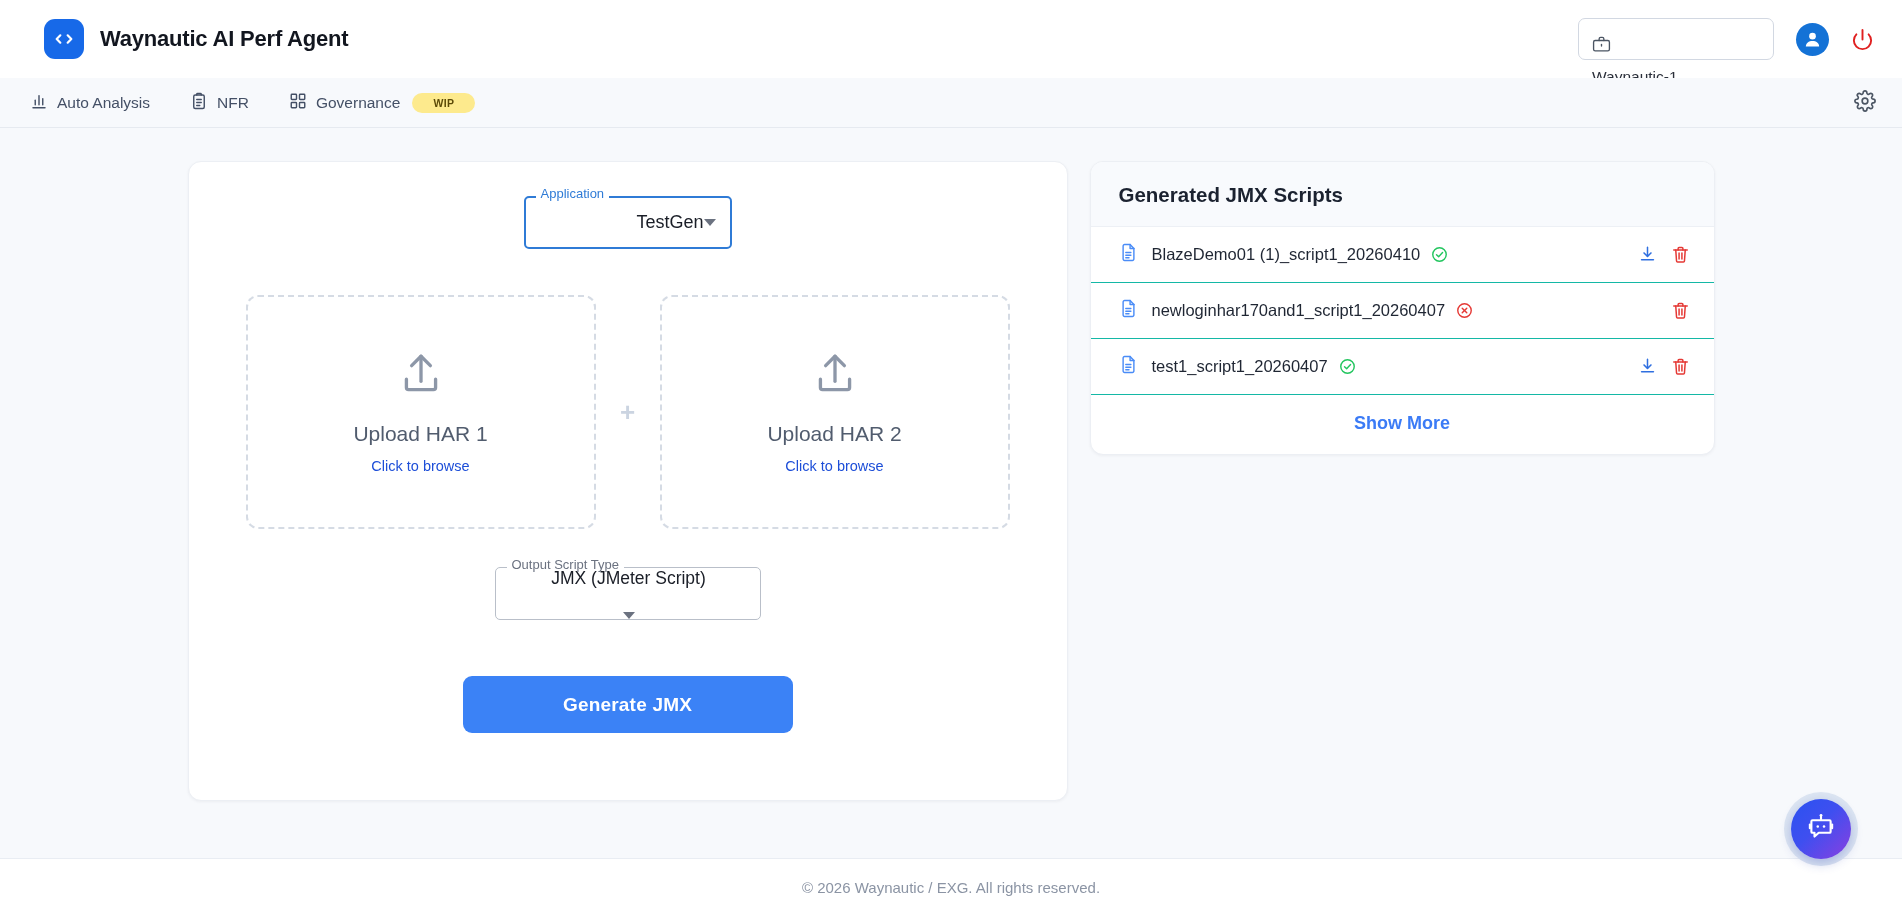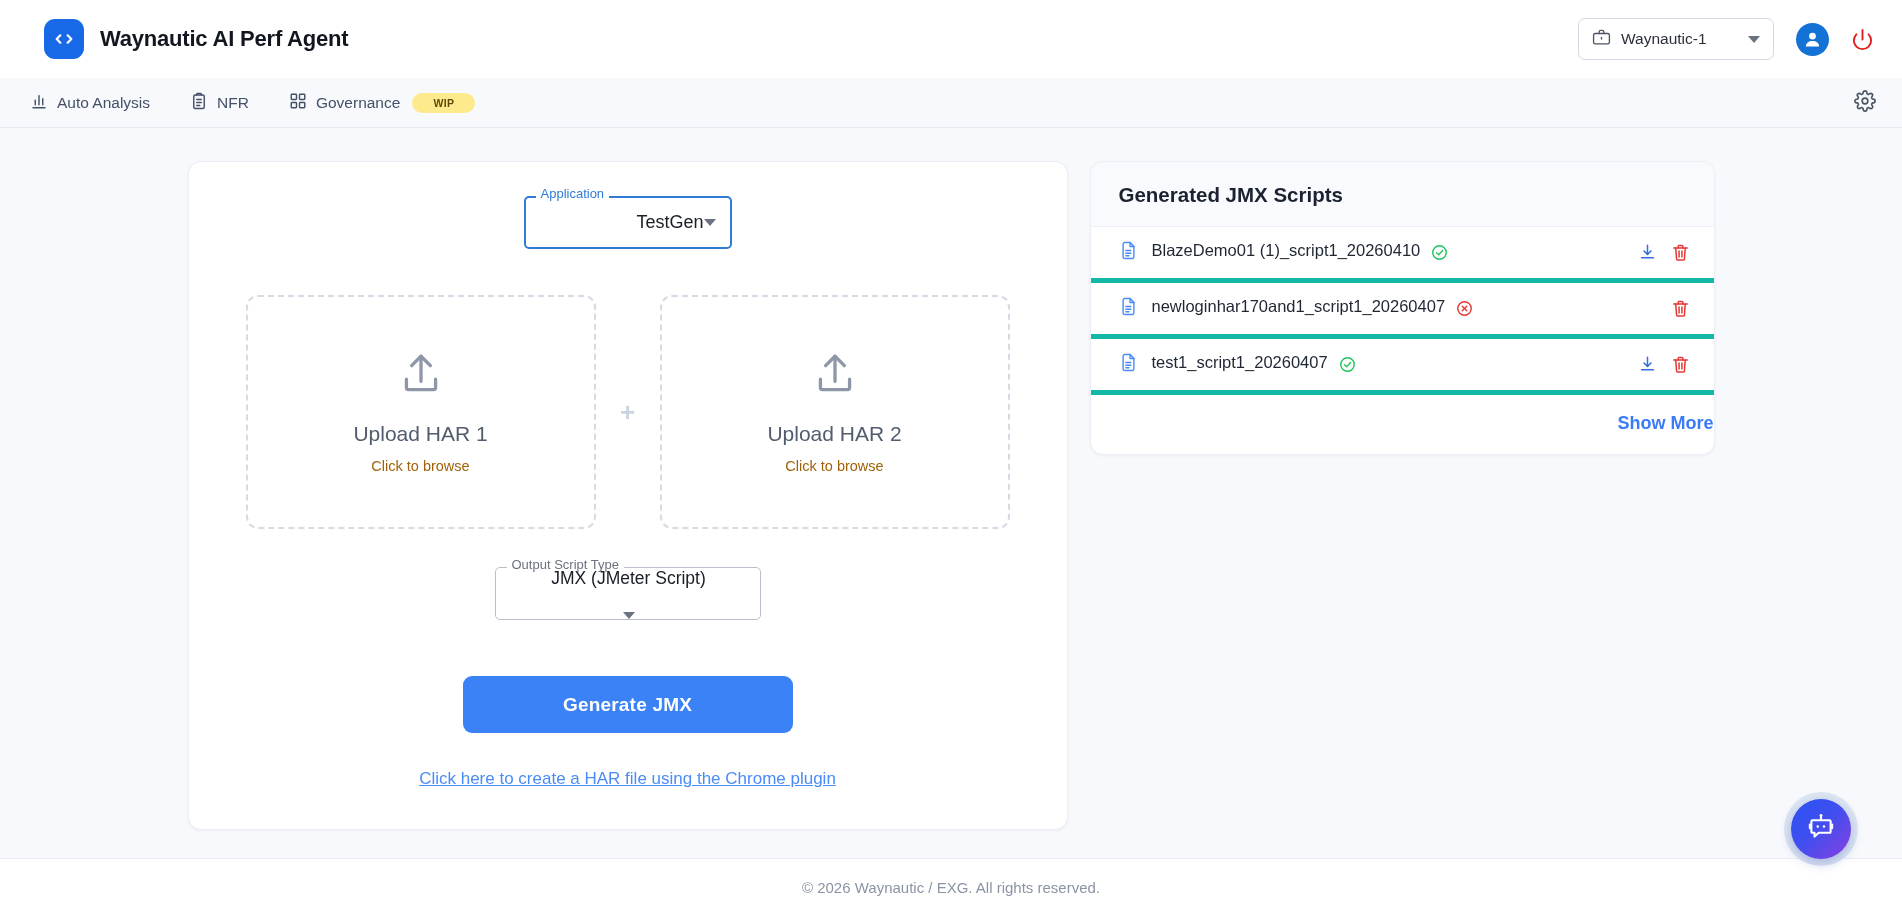"Waynautic-1" .workspace-select { align-items: center -> none; flex-direction: none -> column }
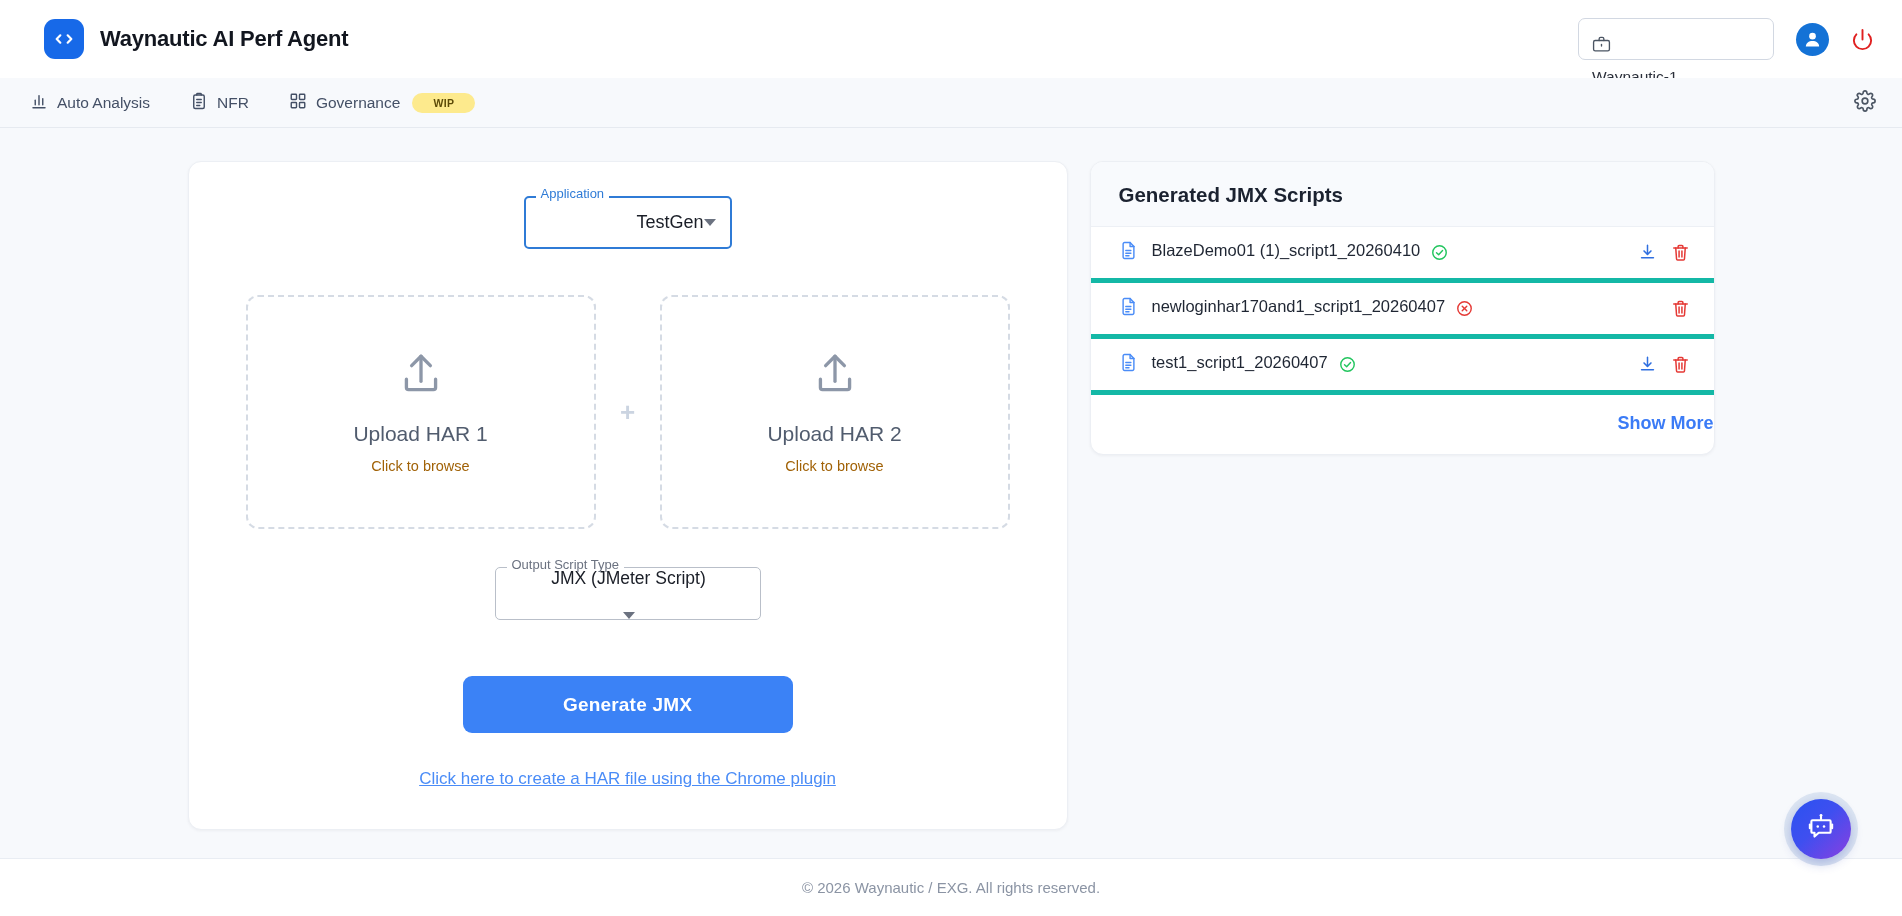"BlazeDemo01 (1)_script1_20260410" .script-row { align-items: none -> center; border-bottom: 5px solid #14b8a6 -> 1px solid #14b8a6 }
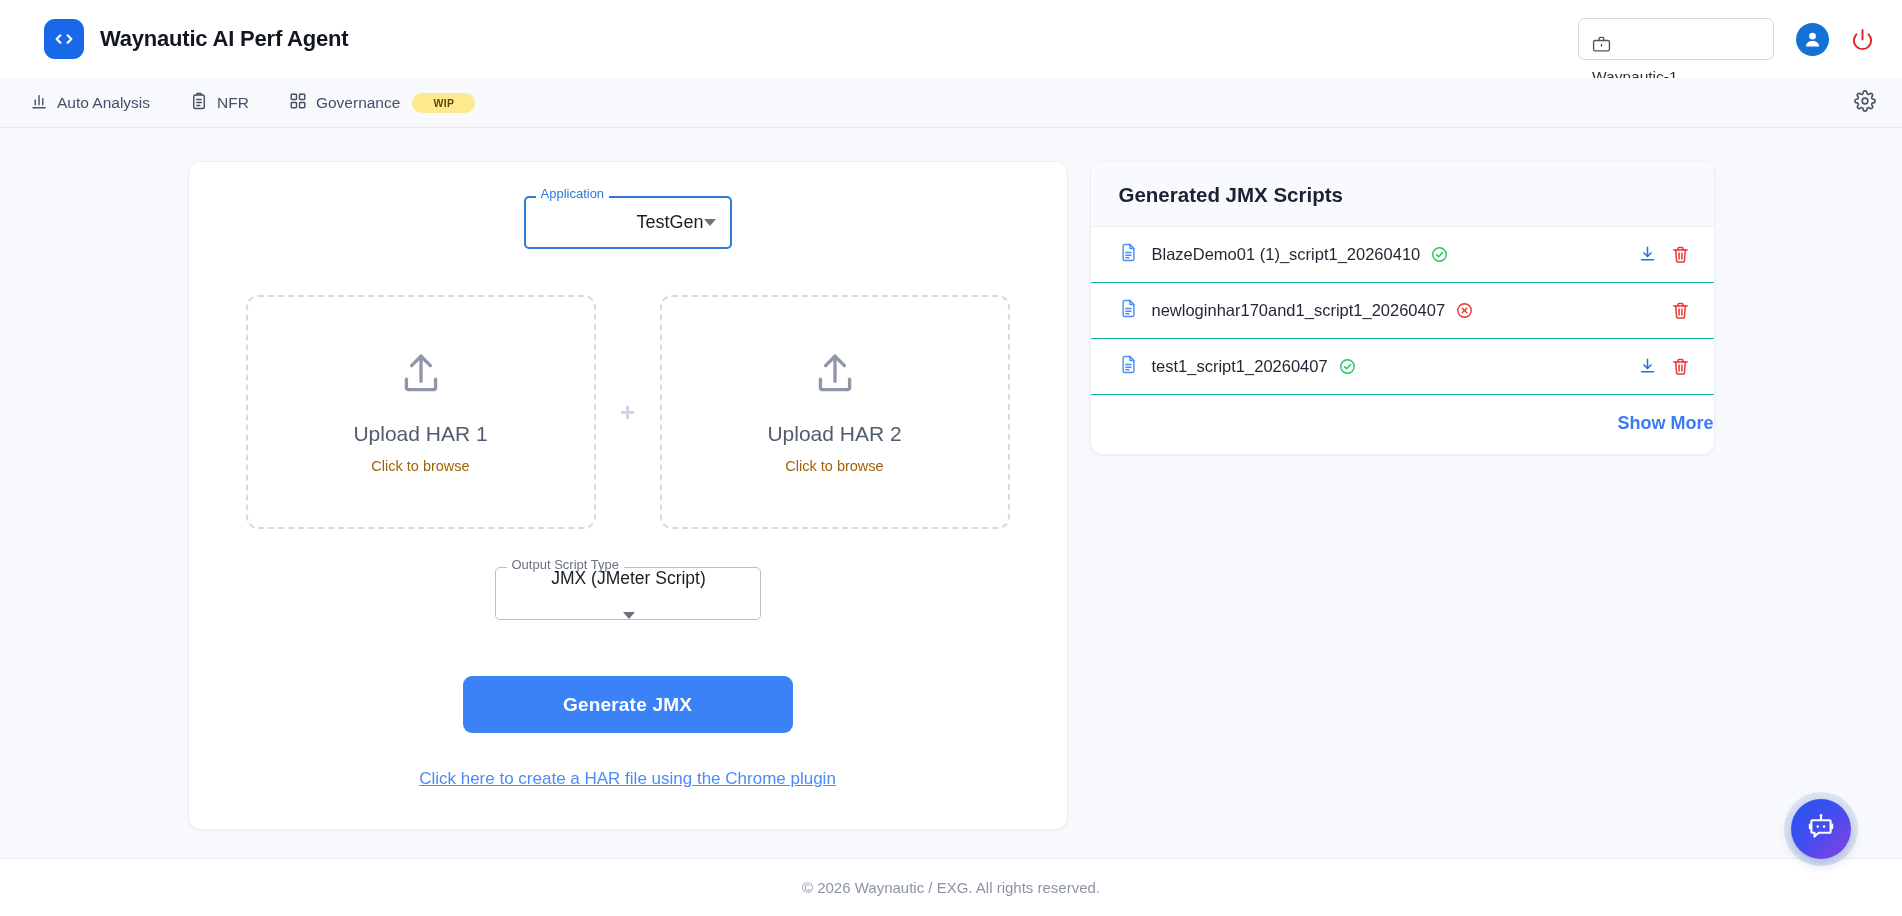"Show More" .show-more { text-align: right -> center }
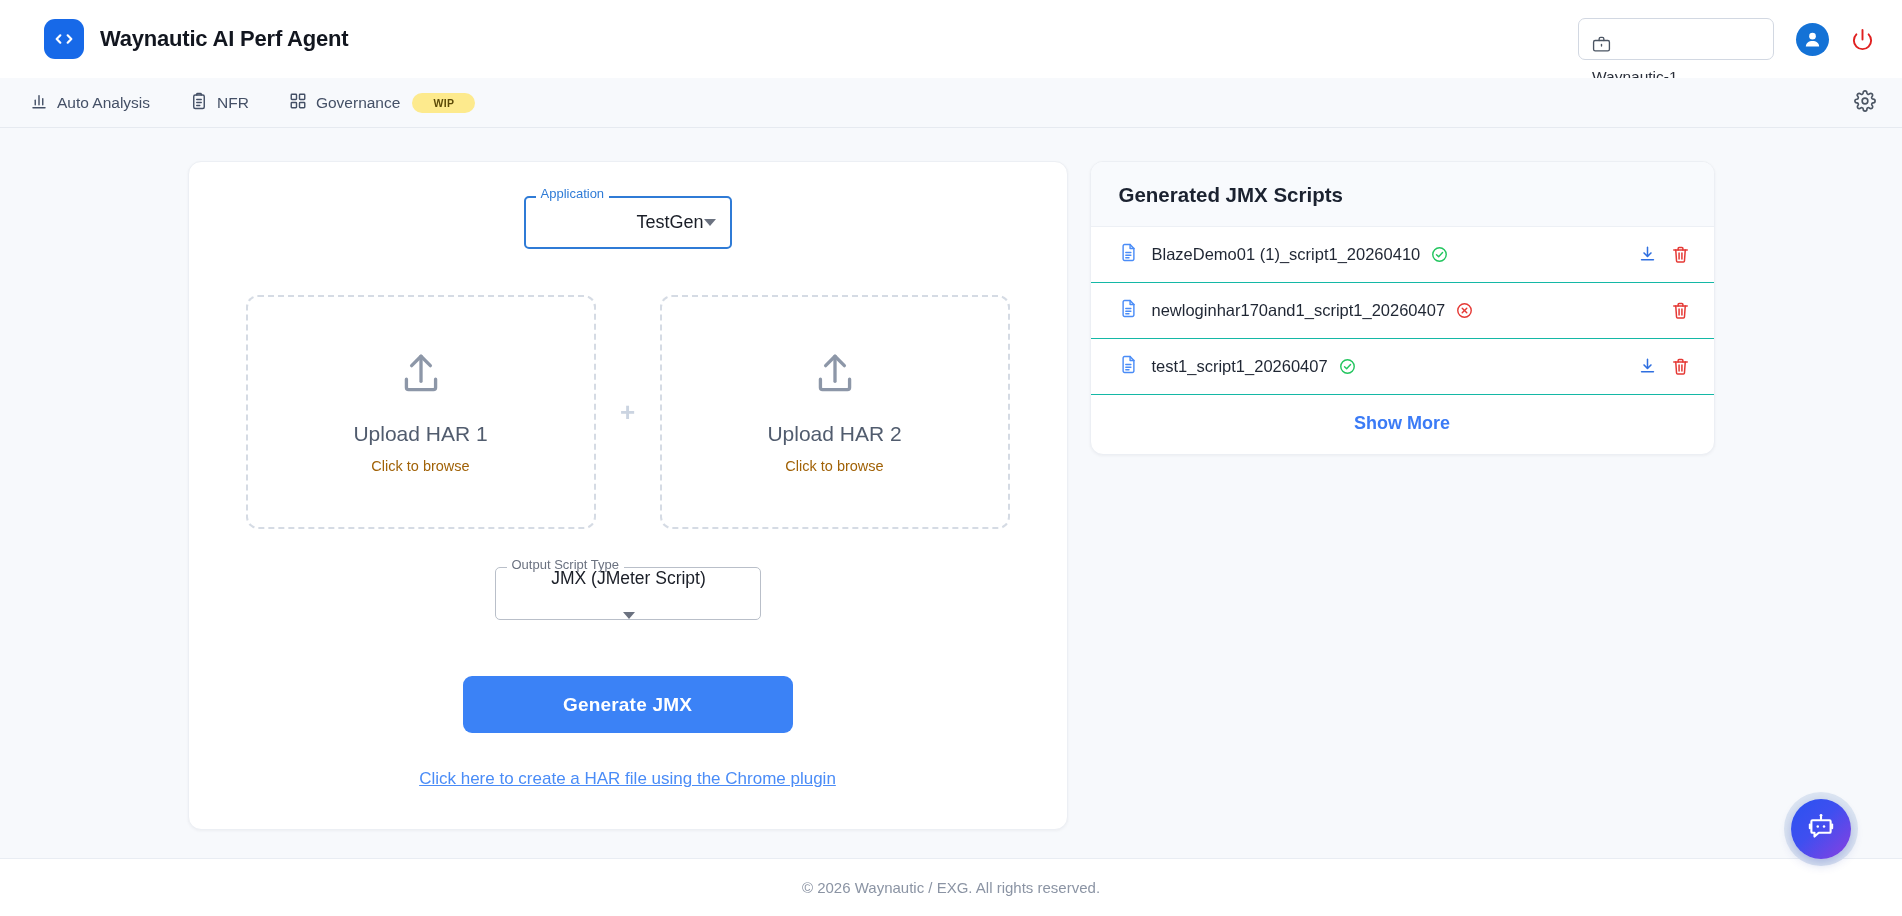"Click to browse" .dz-sub { color: #a16207 -> #1d4ed8 }
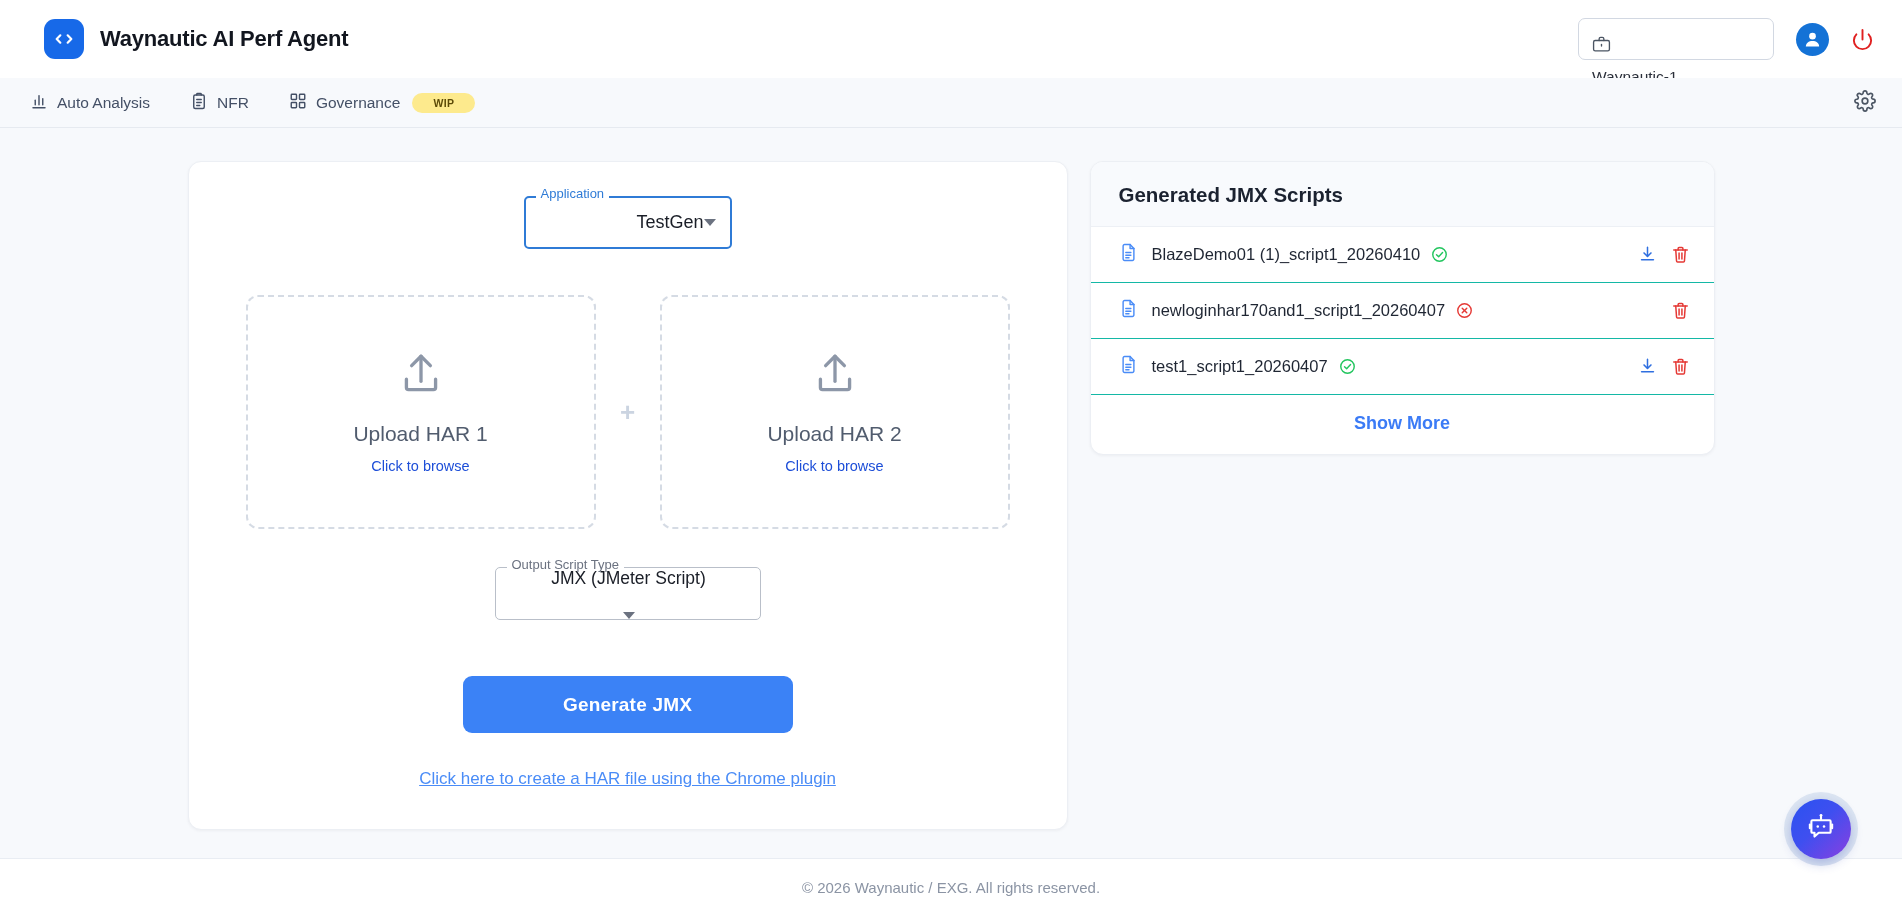"Click here to create a" a.har-link { html: <a>Click here to create a HAR file using the Chrome plugin</a> -> none }
